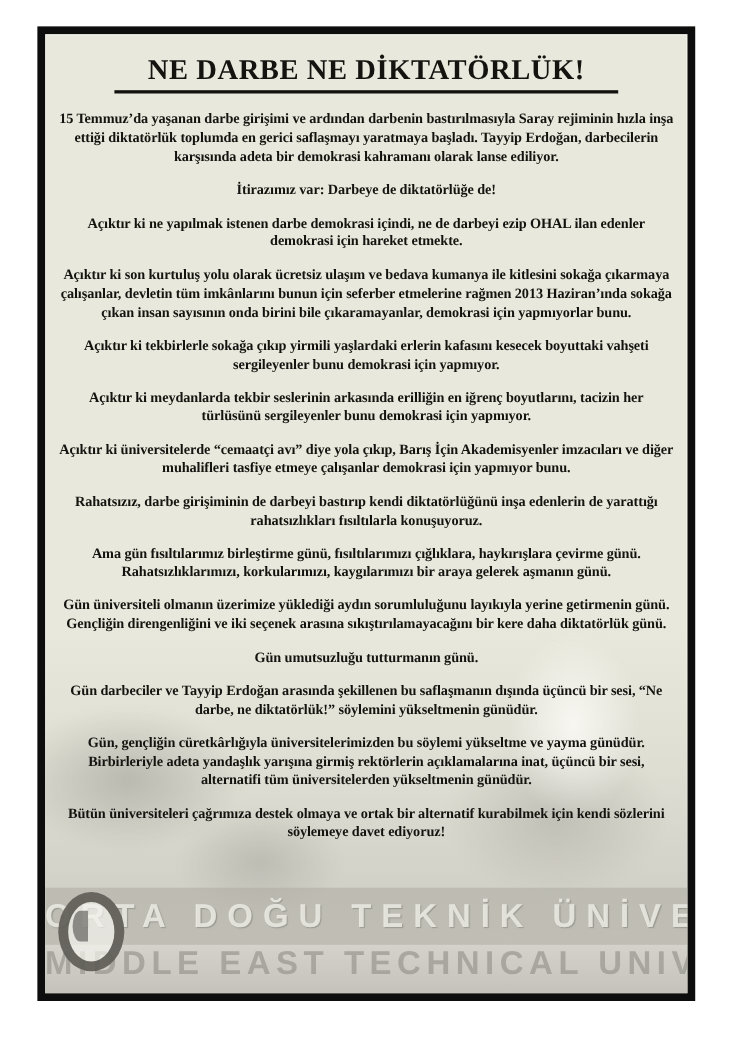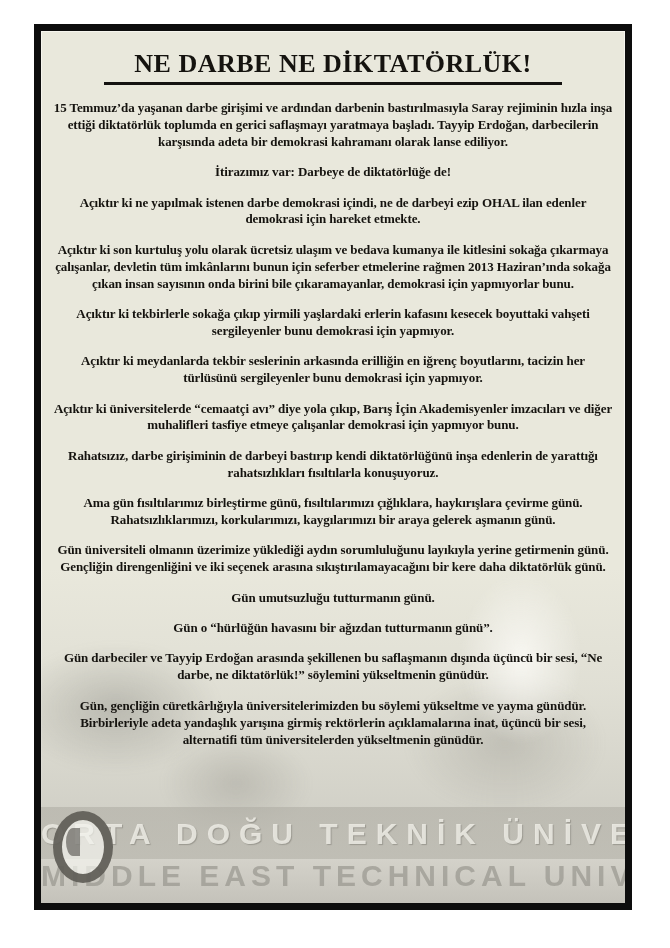"Gün o “hürlüğün havasını bir" p.para { html: <p>Gün o “hürlüğün havasını bir ağızdan tutturmanın günü”.</p> -> none }
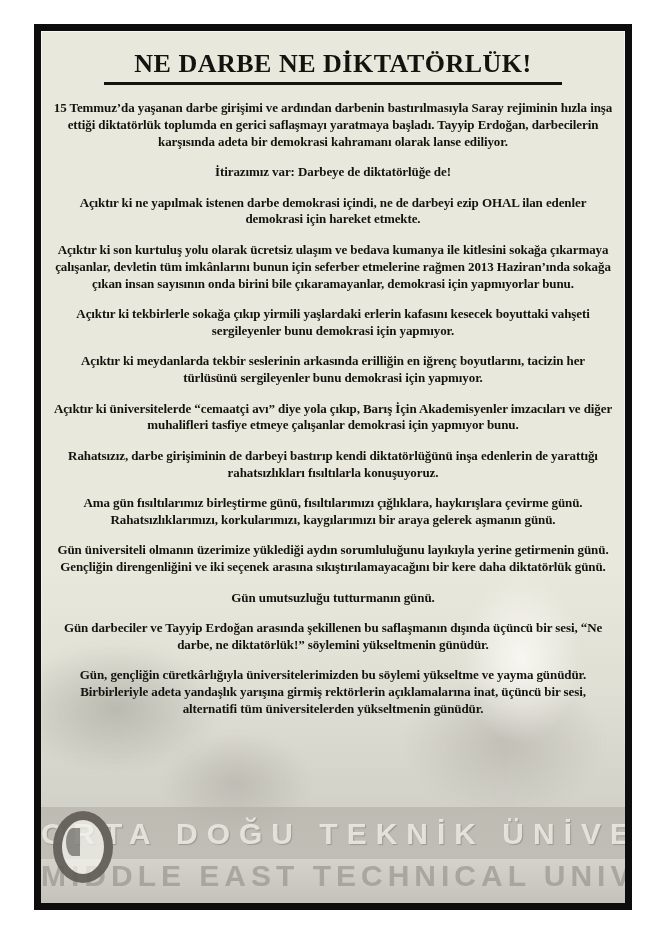"Bütün üniversiteleri çağrımıza destek" p.para { html: none -> <p>Bütün üniversiteleri çağrımıza destek olmaya ve ortak bir alternatif kurabilmek için kendi sözlerini söylemeye davet ediyoruz!</p> }
